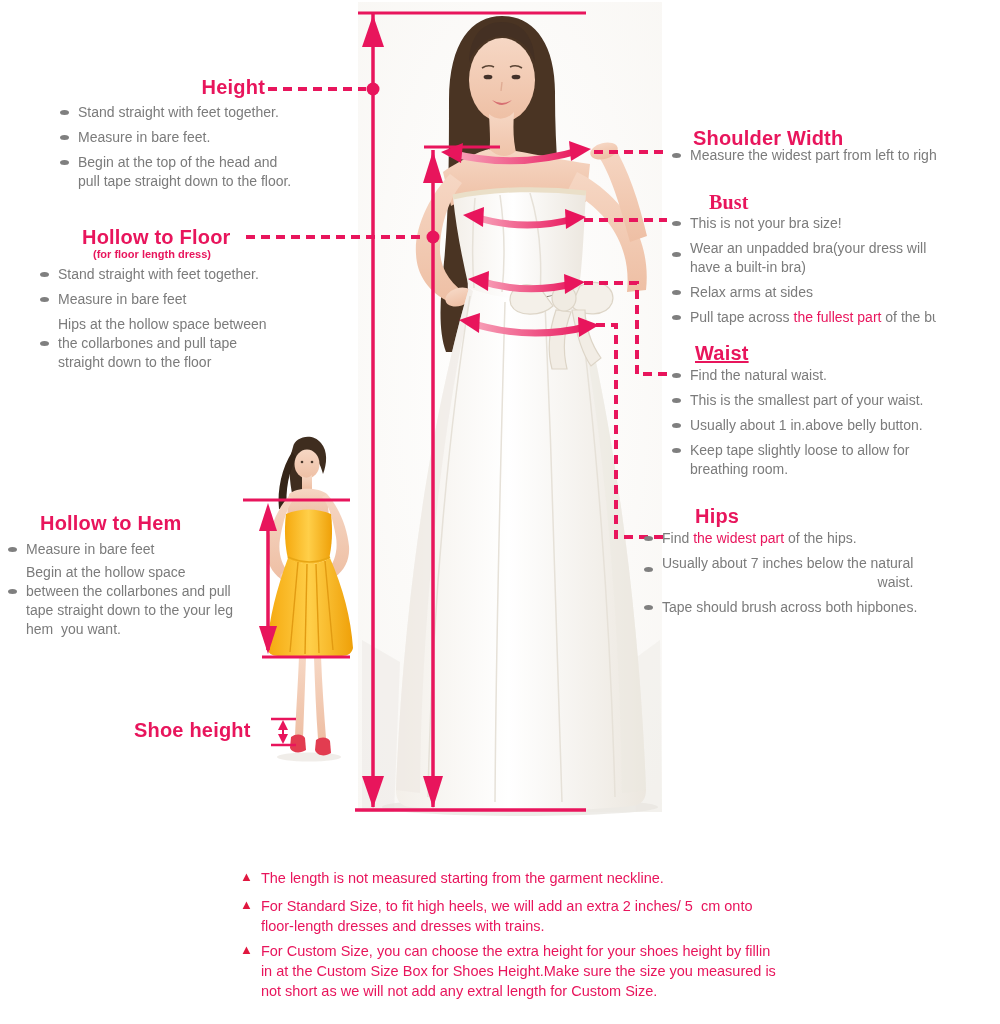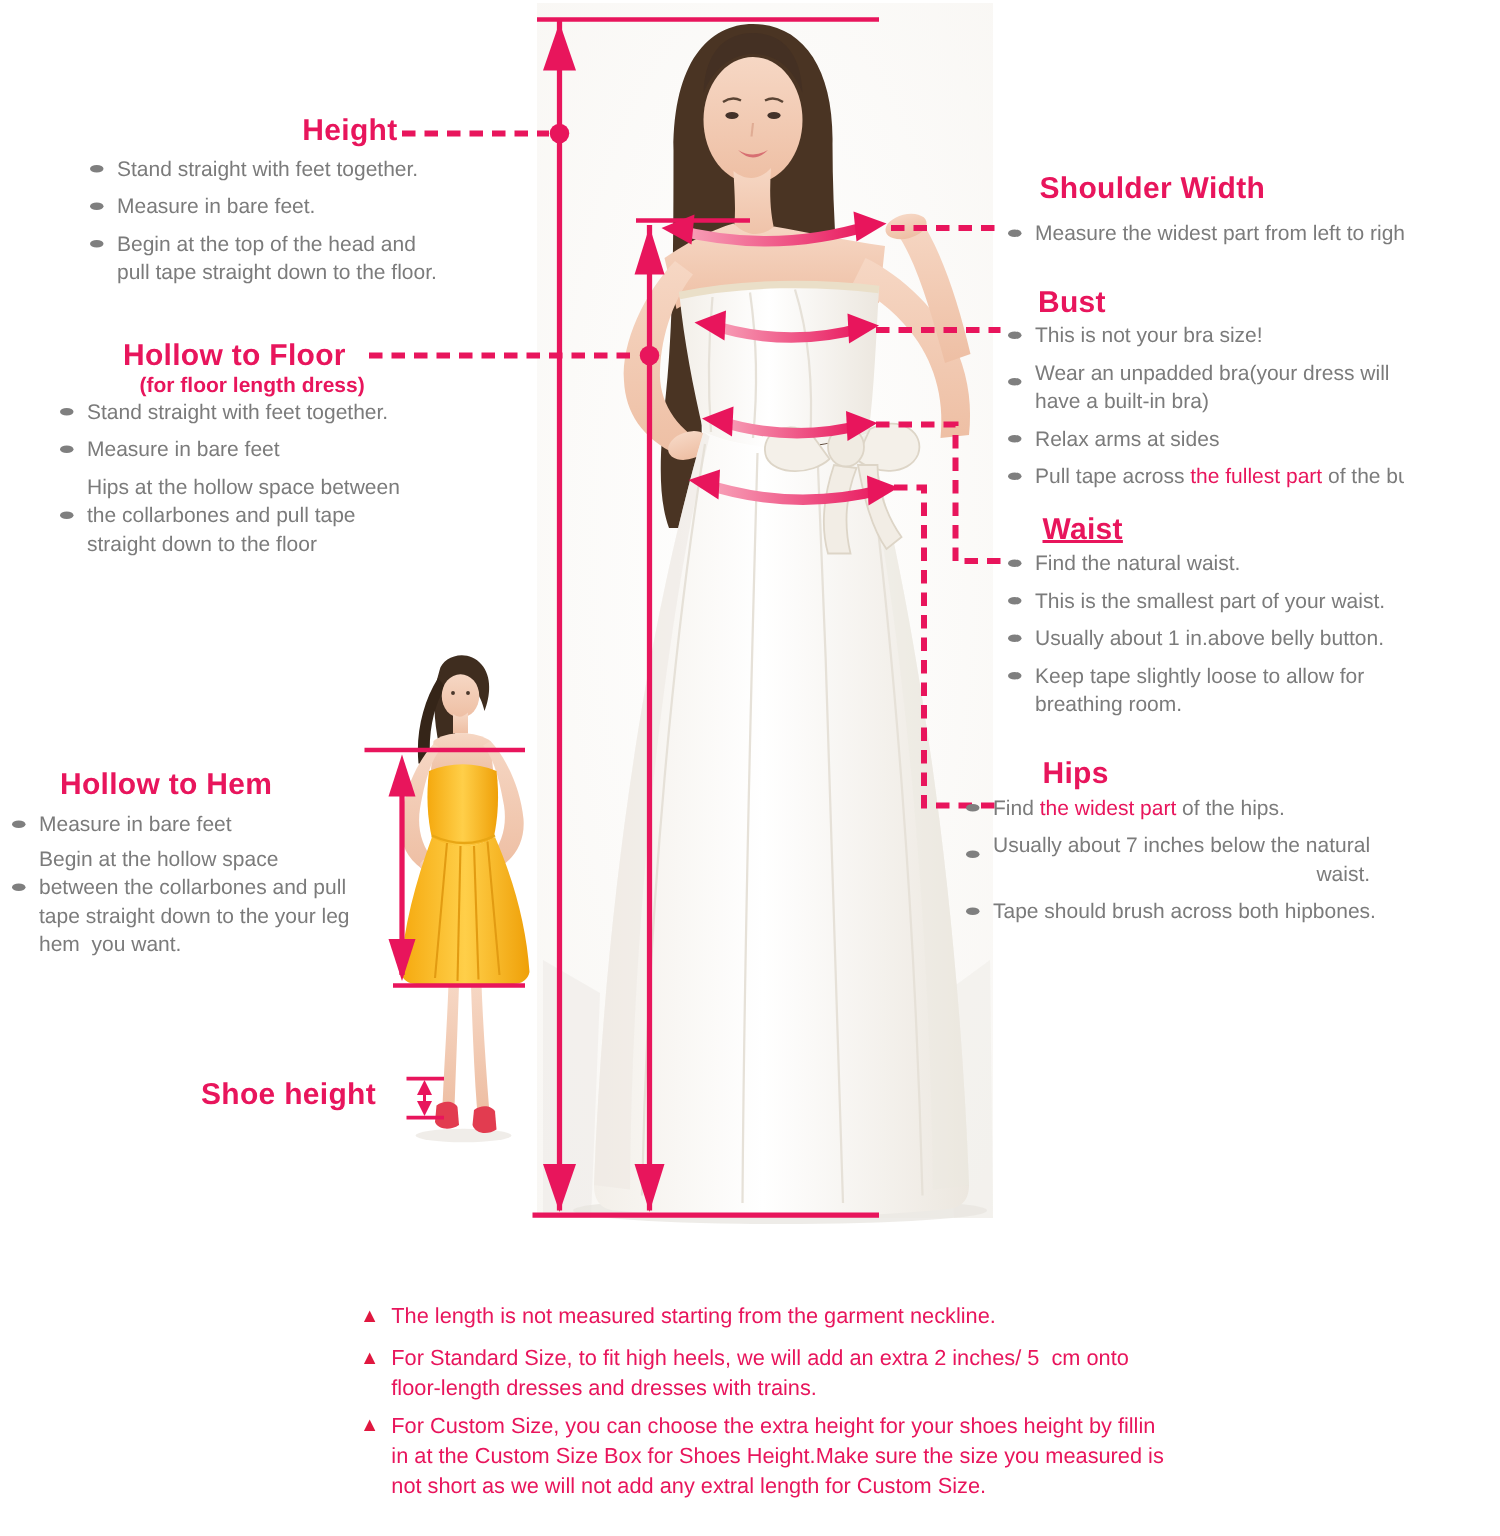"Shoulder Width" div.txt { top: 115px -> 127px }
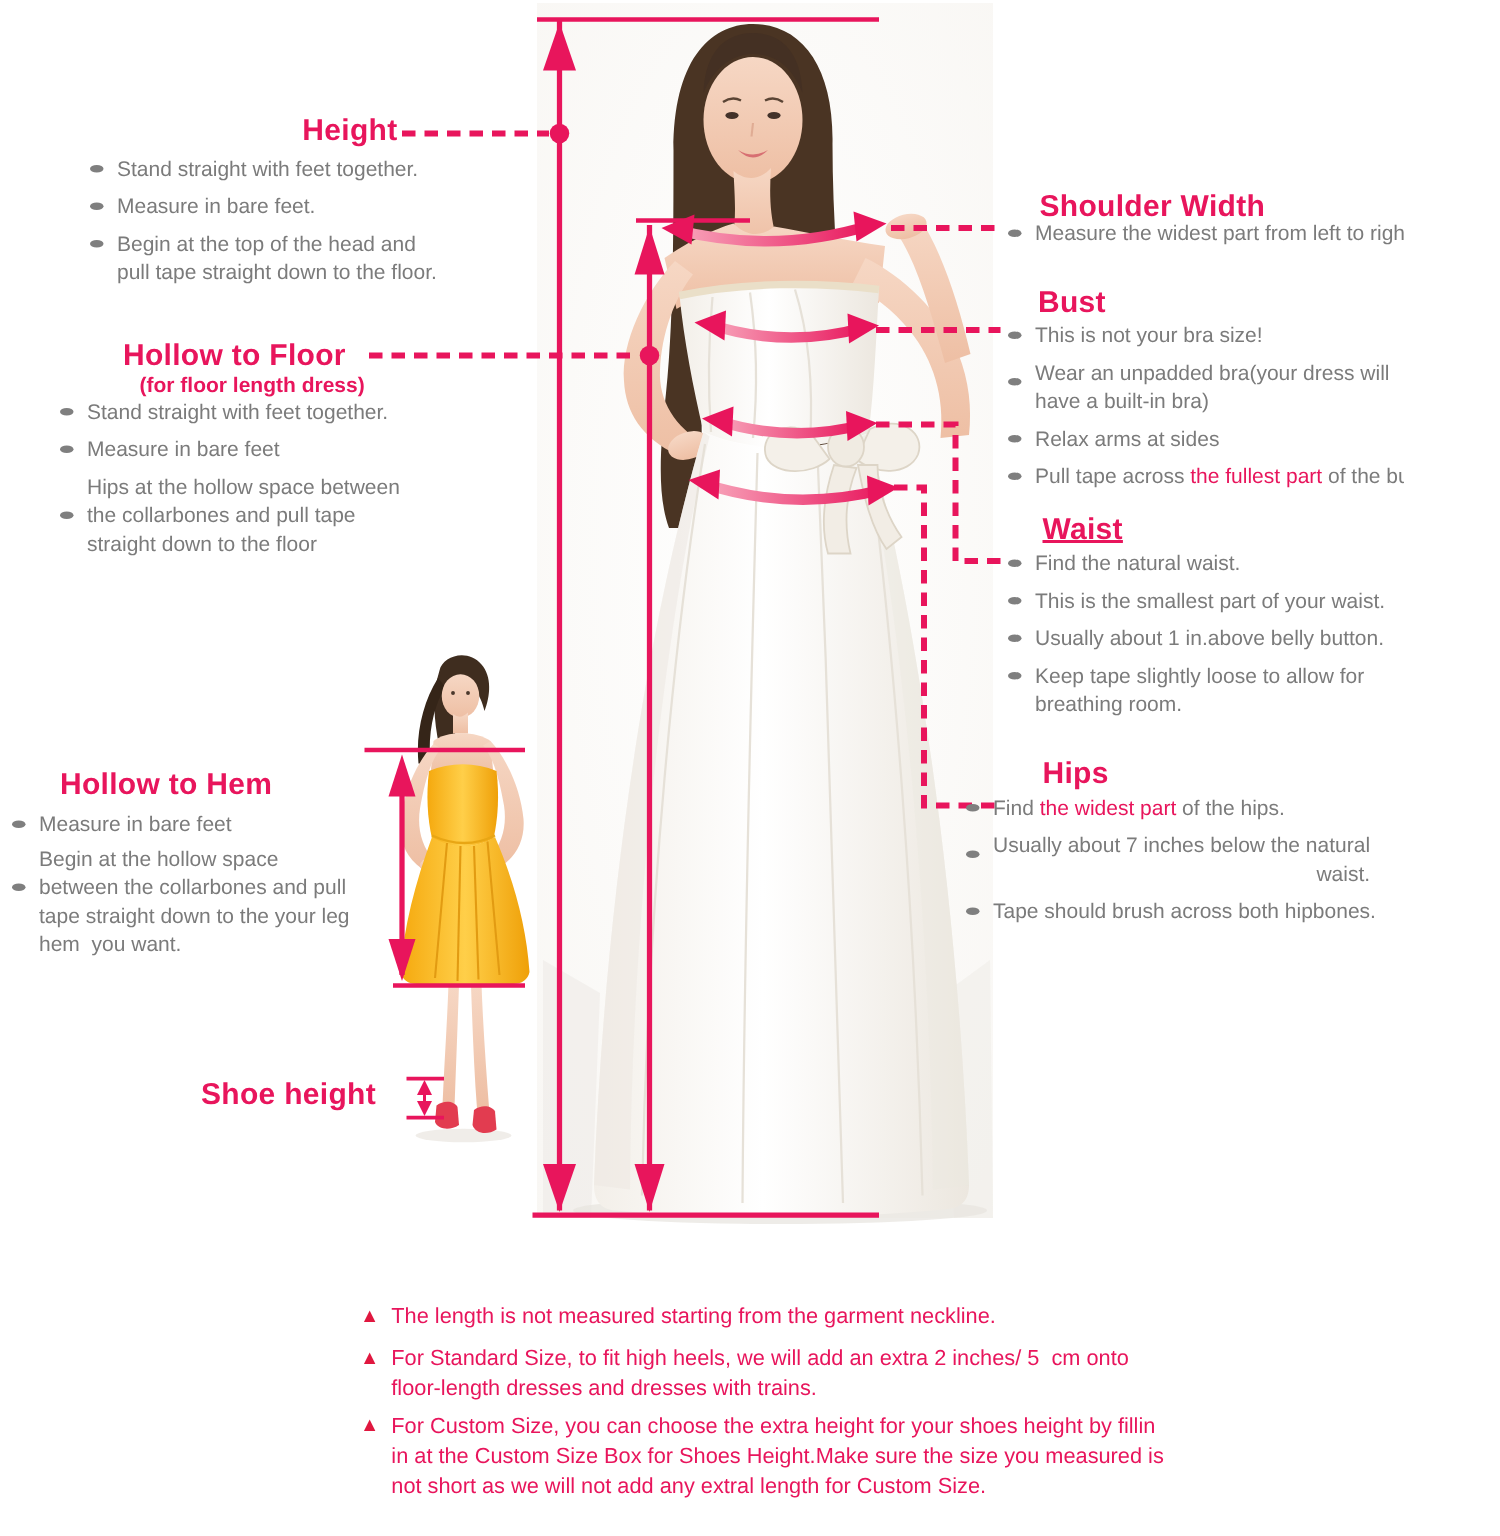"Bust" div.txt { font-family: none -> Liberation Serif, serif; left: 692px -> 709px }
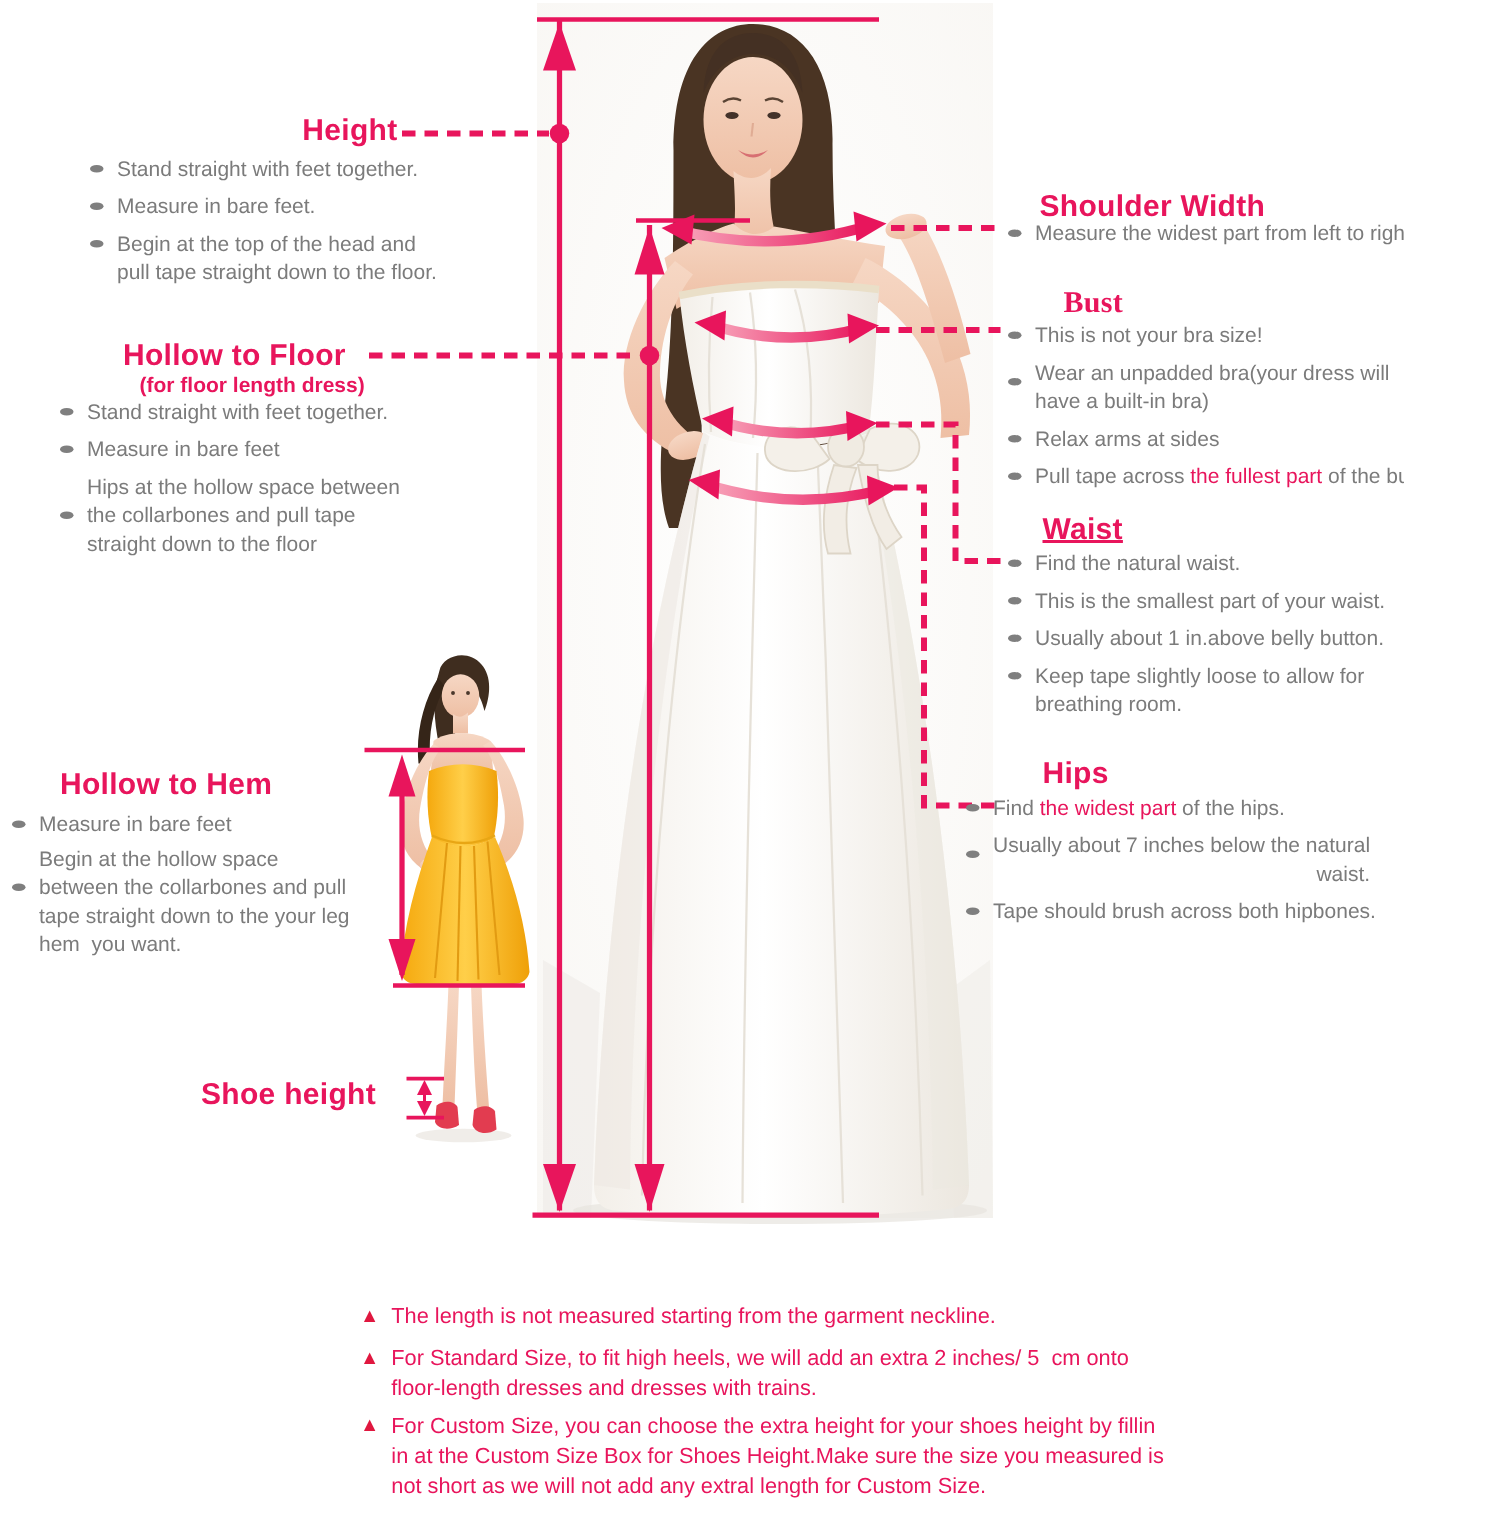"(for floor length dress)" .subhead { font-size: 14px -> 11px }
